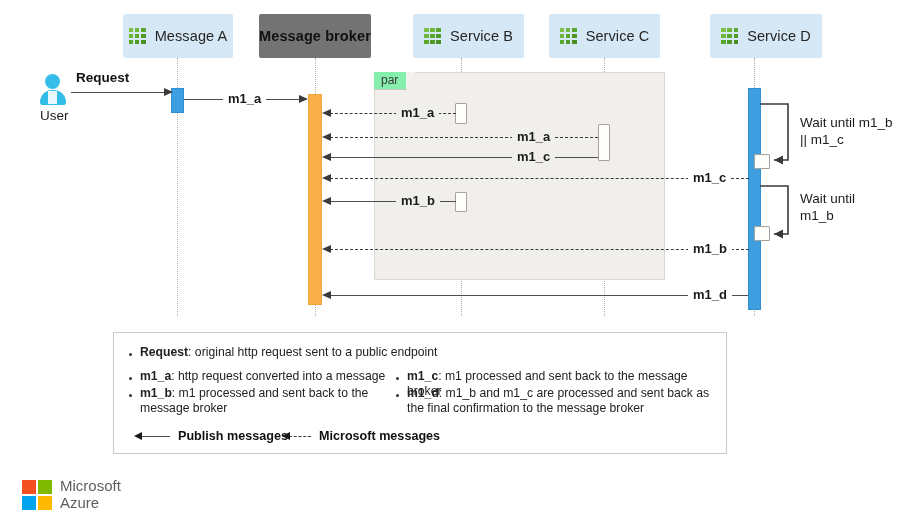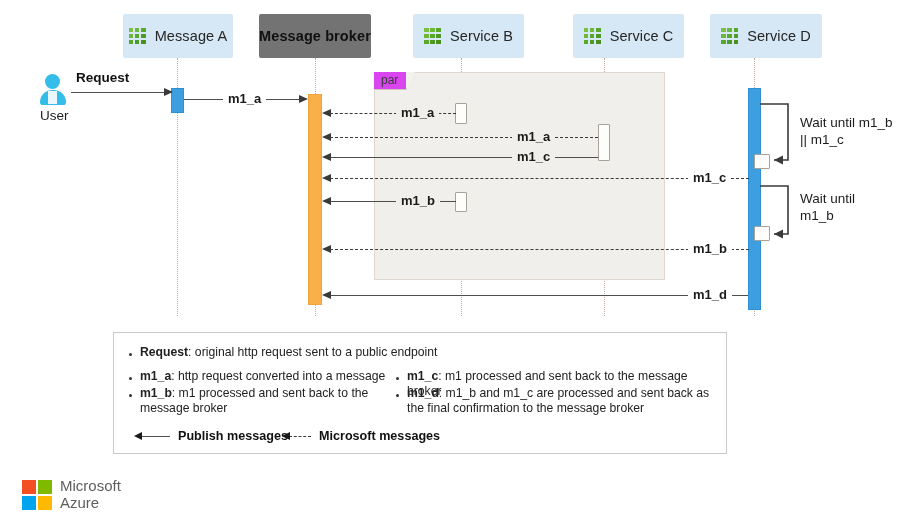"Service C" div.plbox { margin-left: 24px -> none }
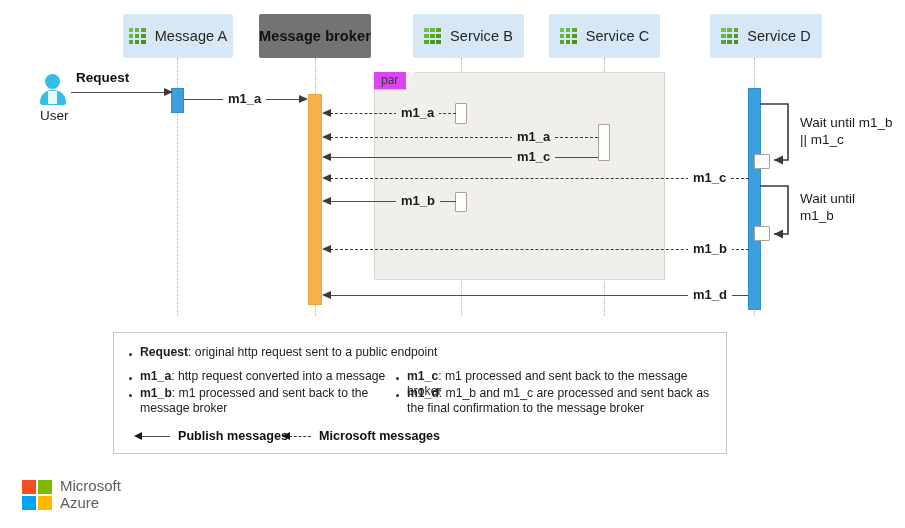"par" #parlabel { background: #d946ef -> #86efac }
